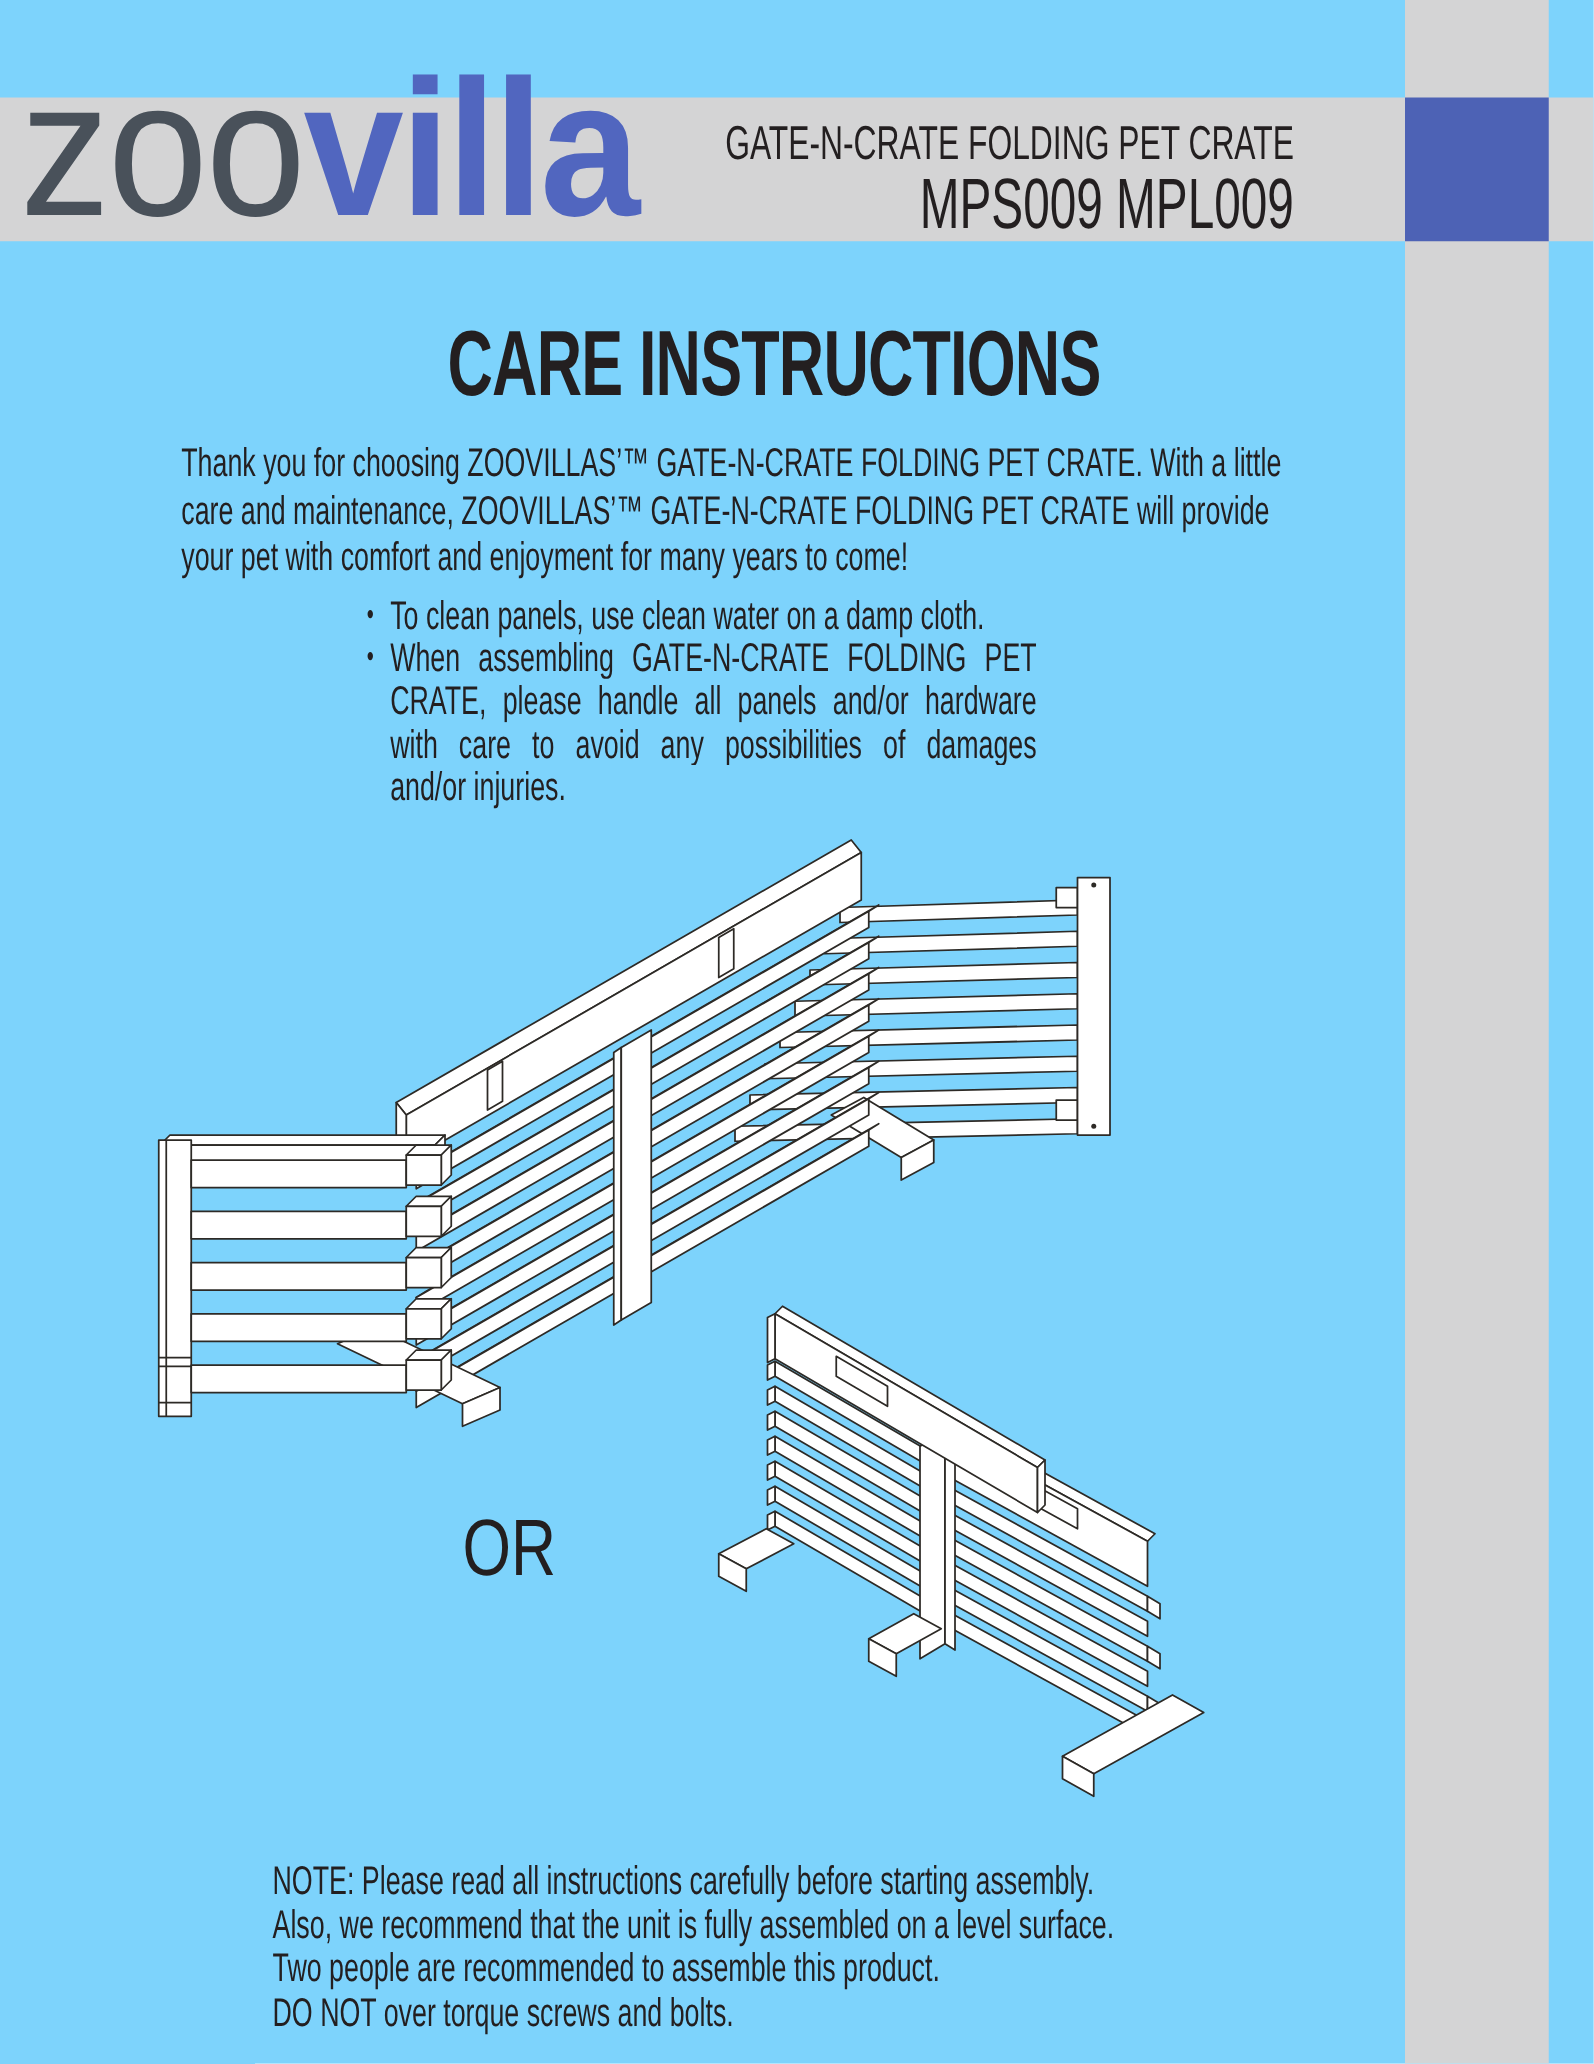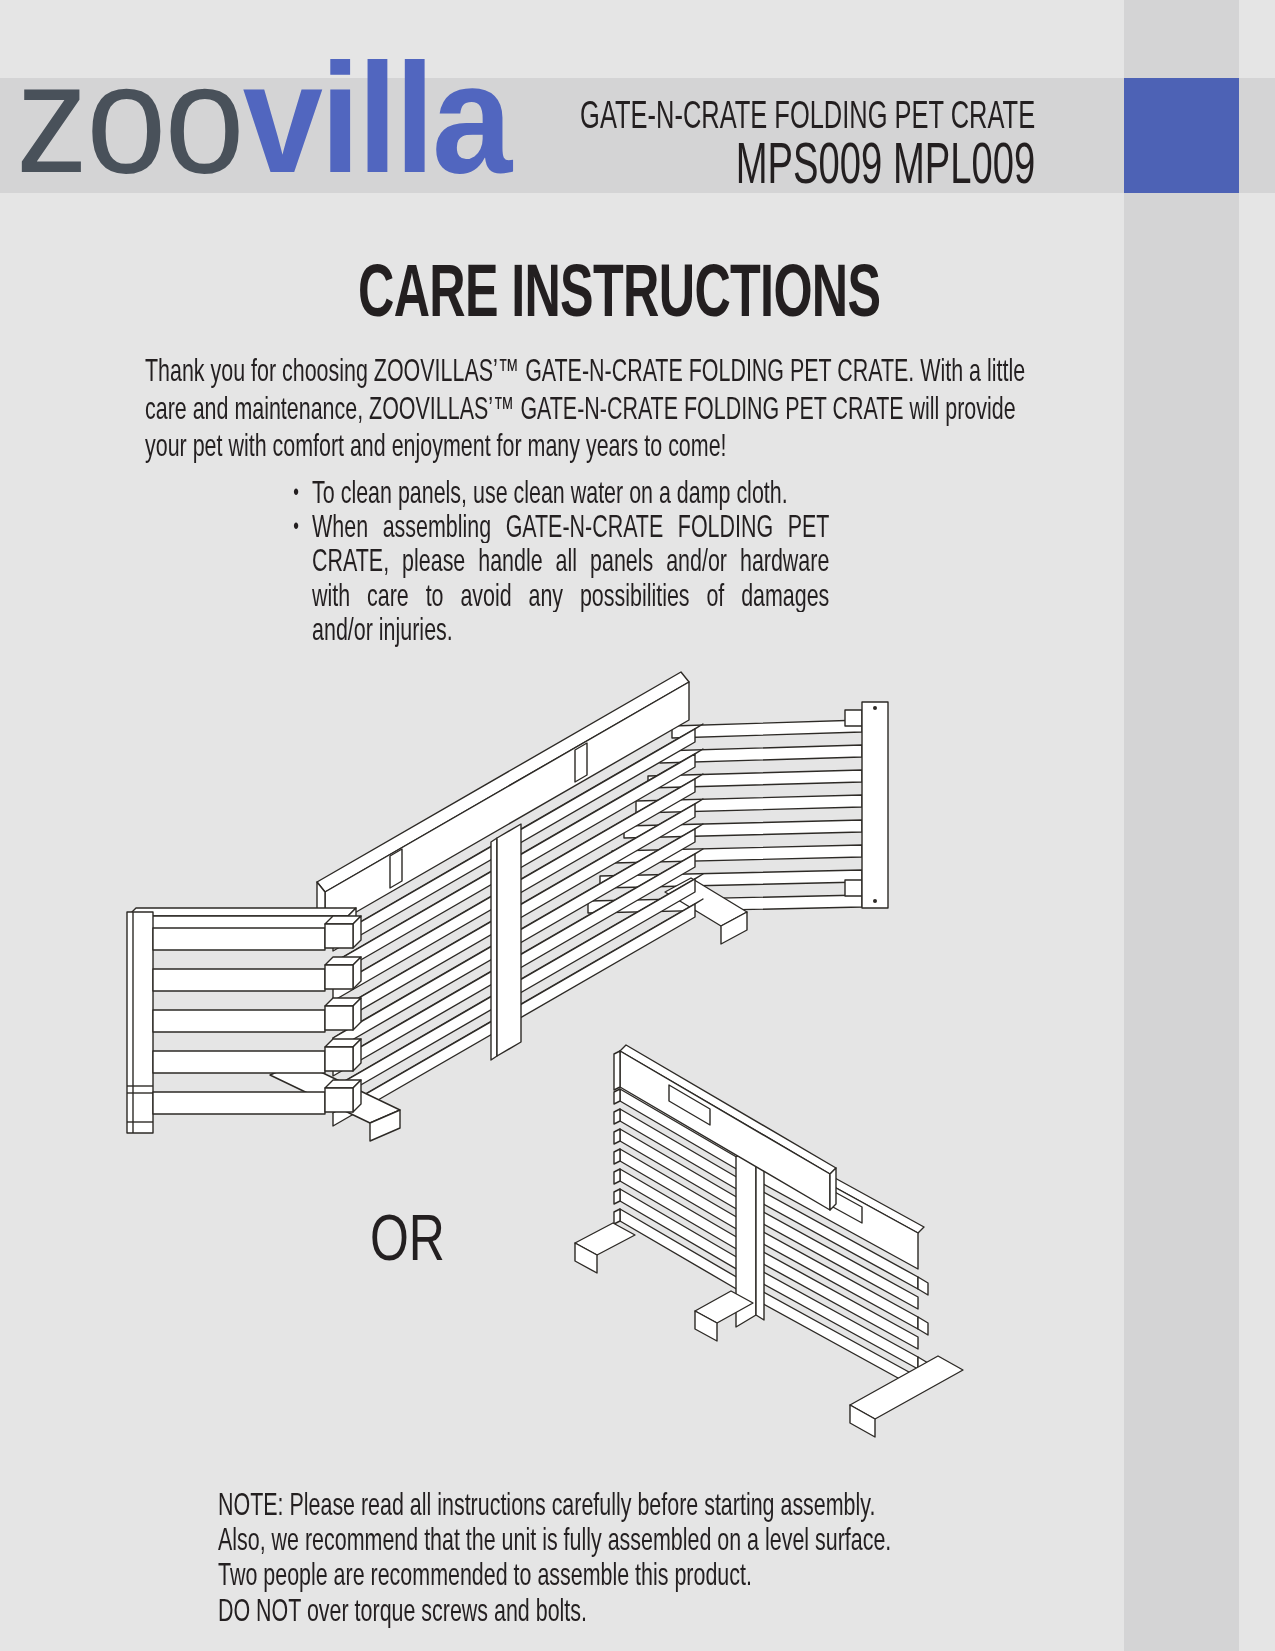"zoovilla" .page { background: #e5e5e5 -> #7dd3fc }
